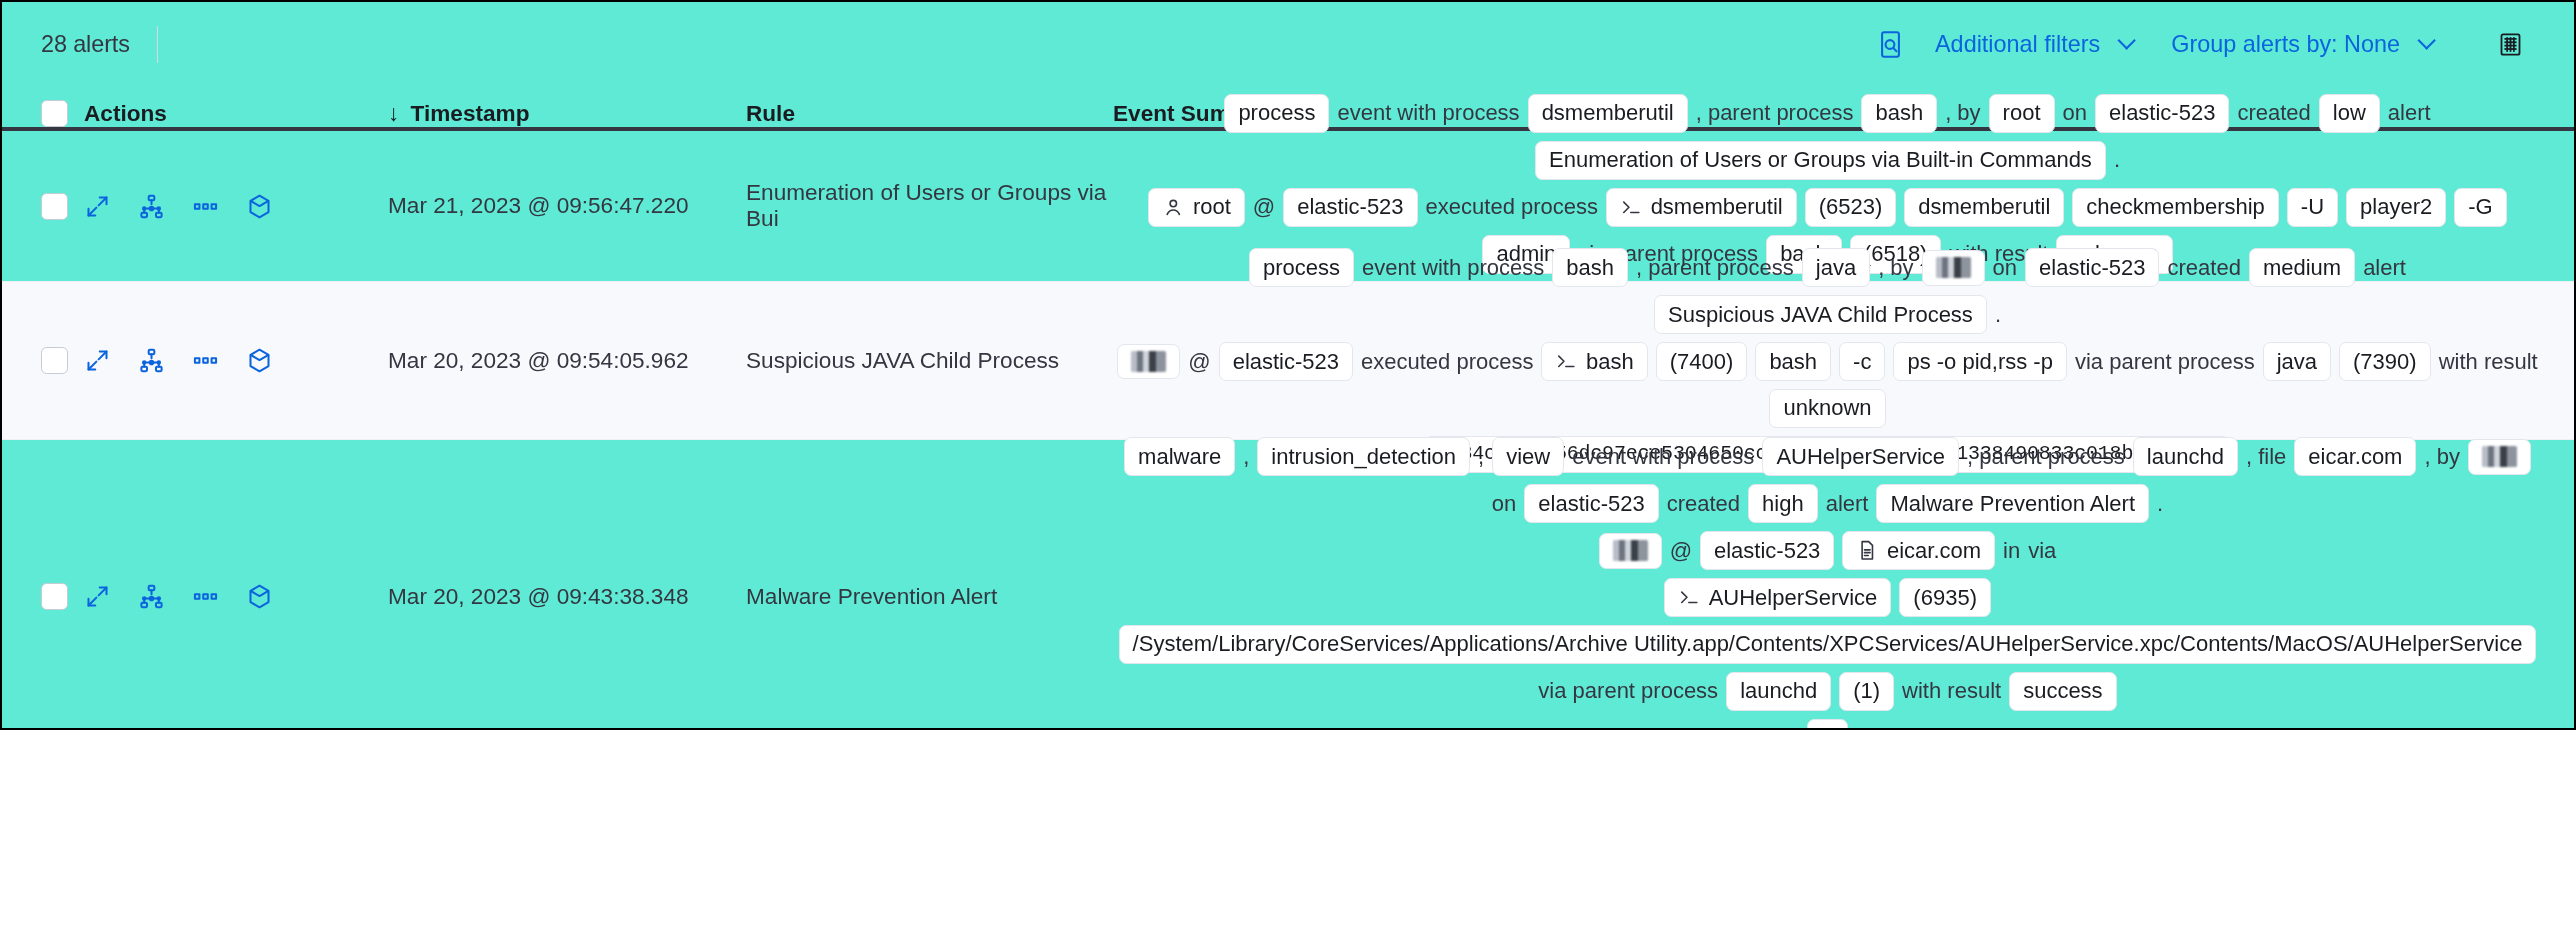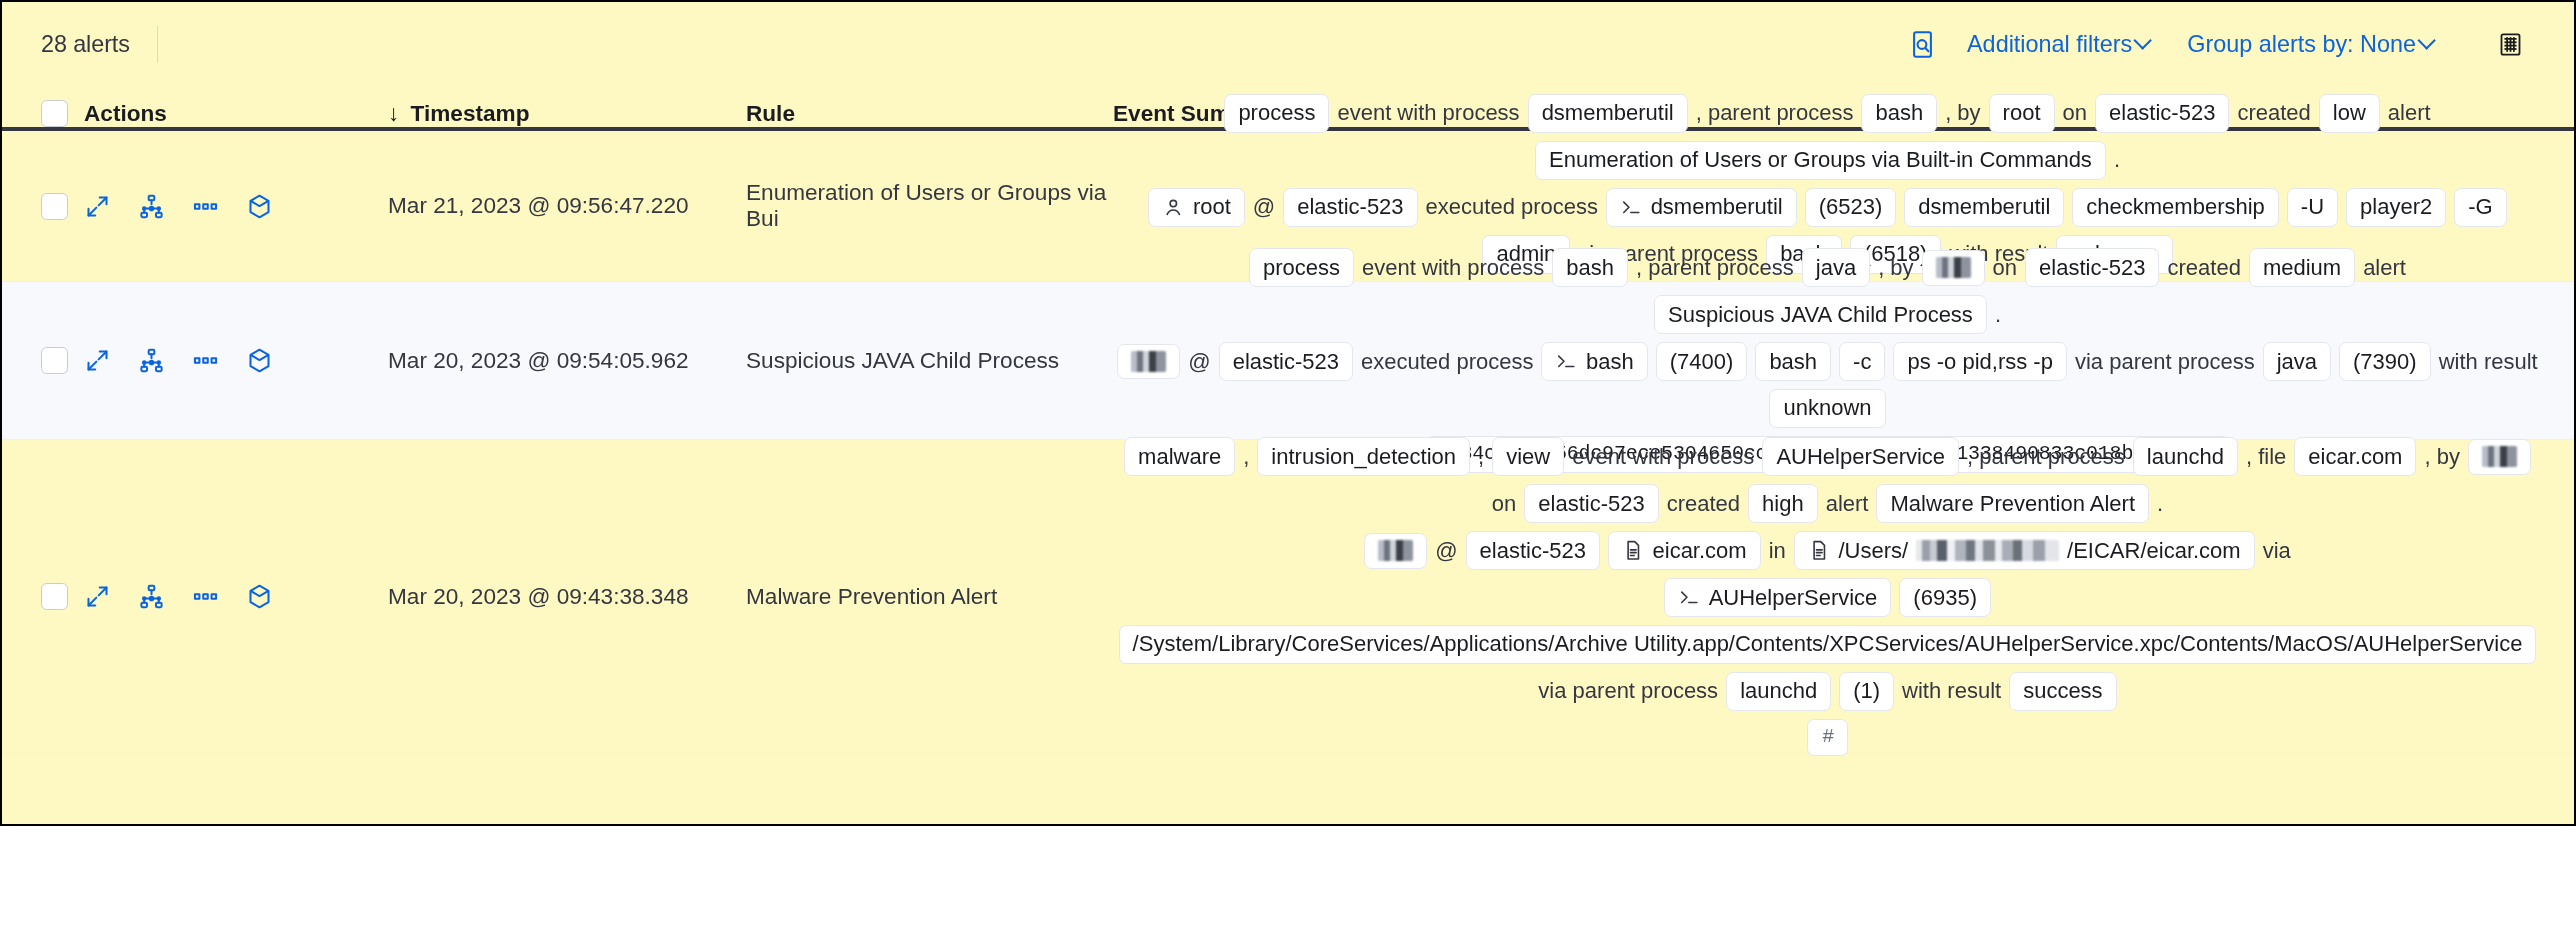"28 alerts" .page { background: #fef9c3 -> #5eead4; height: 826px -> 730px }
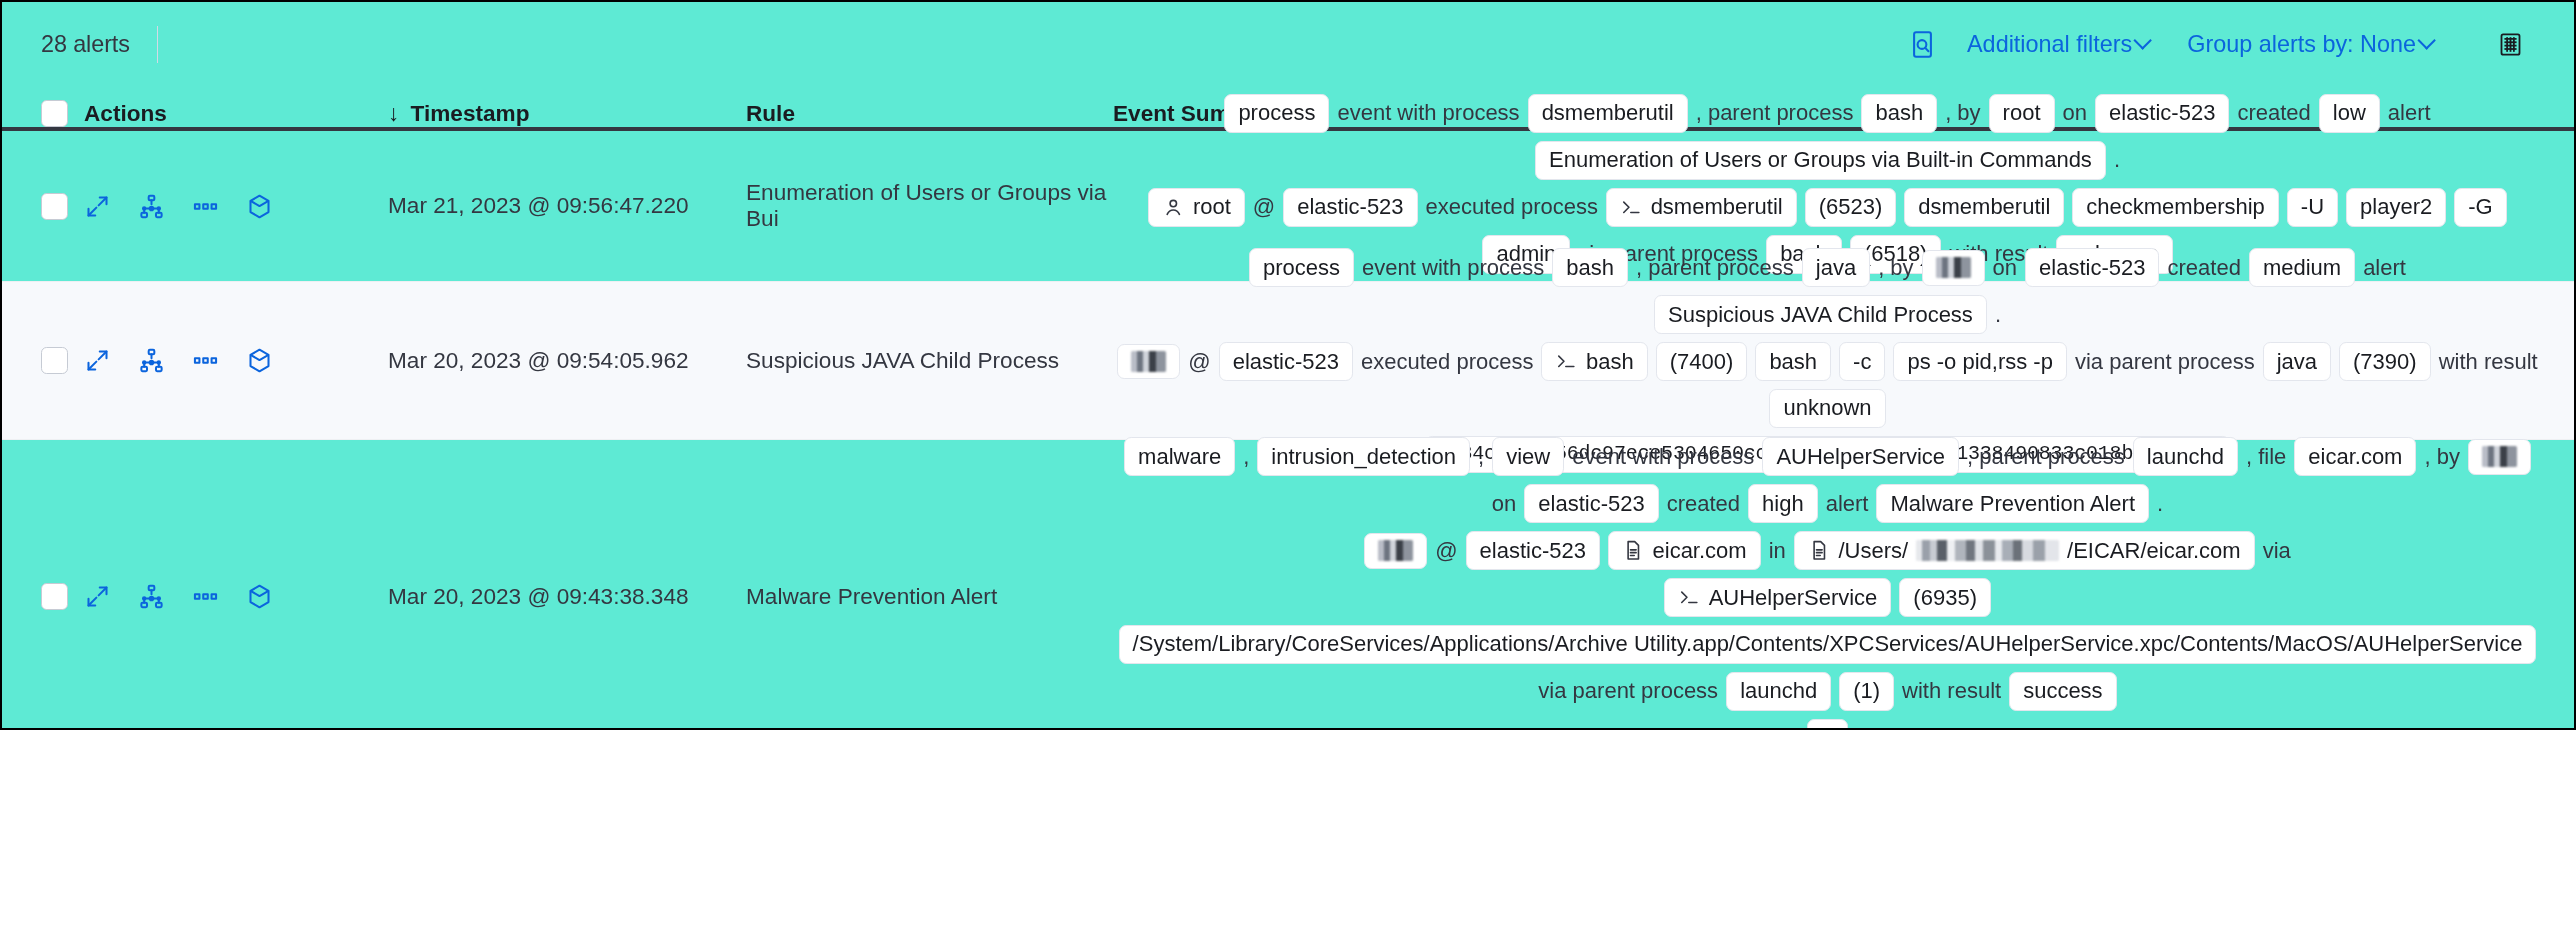"Additional filters" .tb-btn { gap: 2px -> 18px }
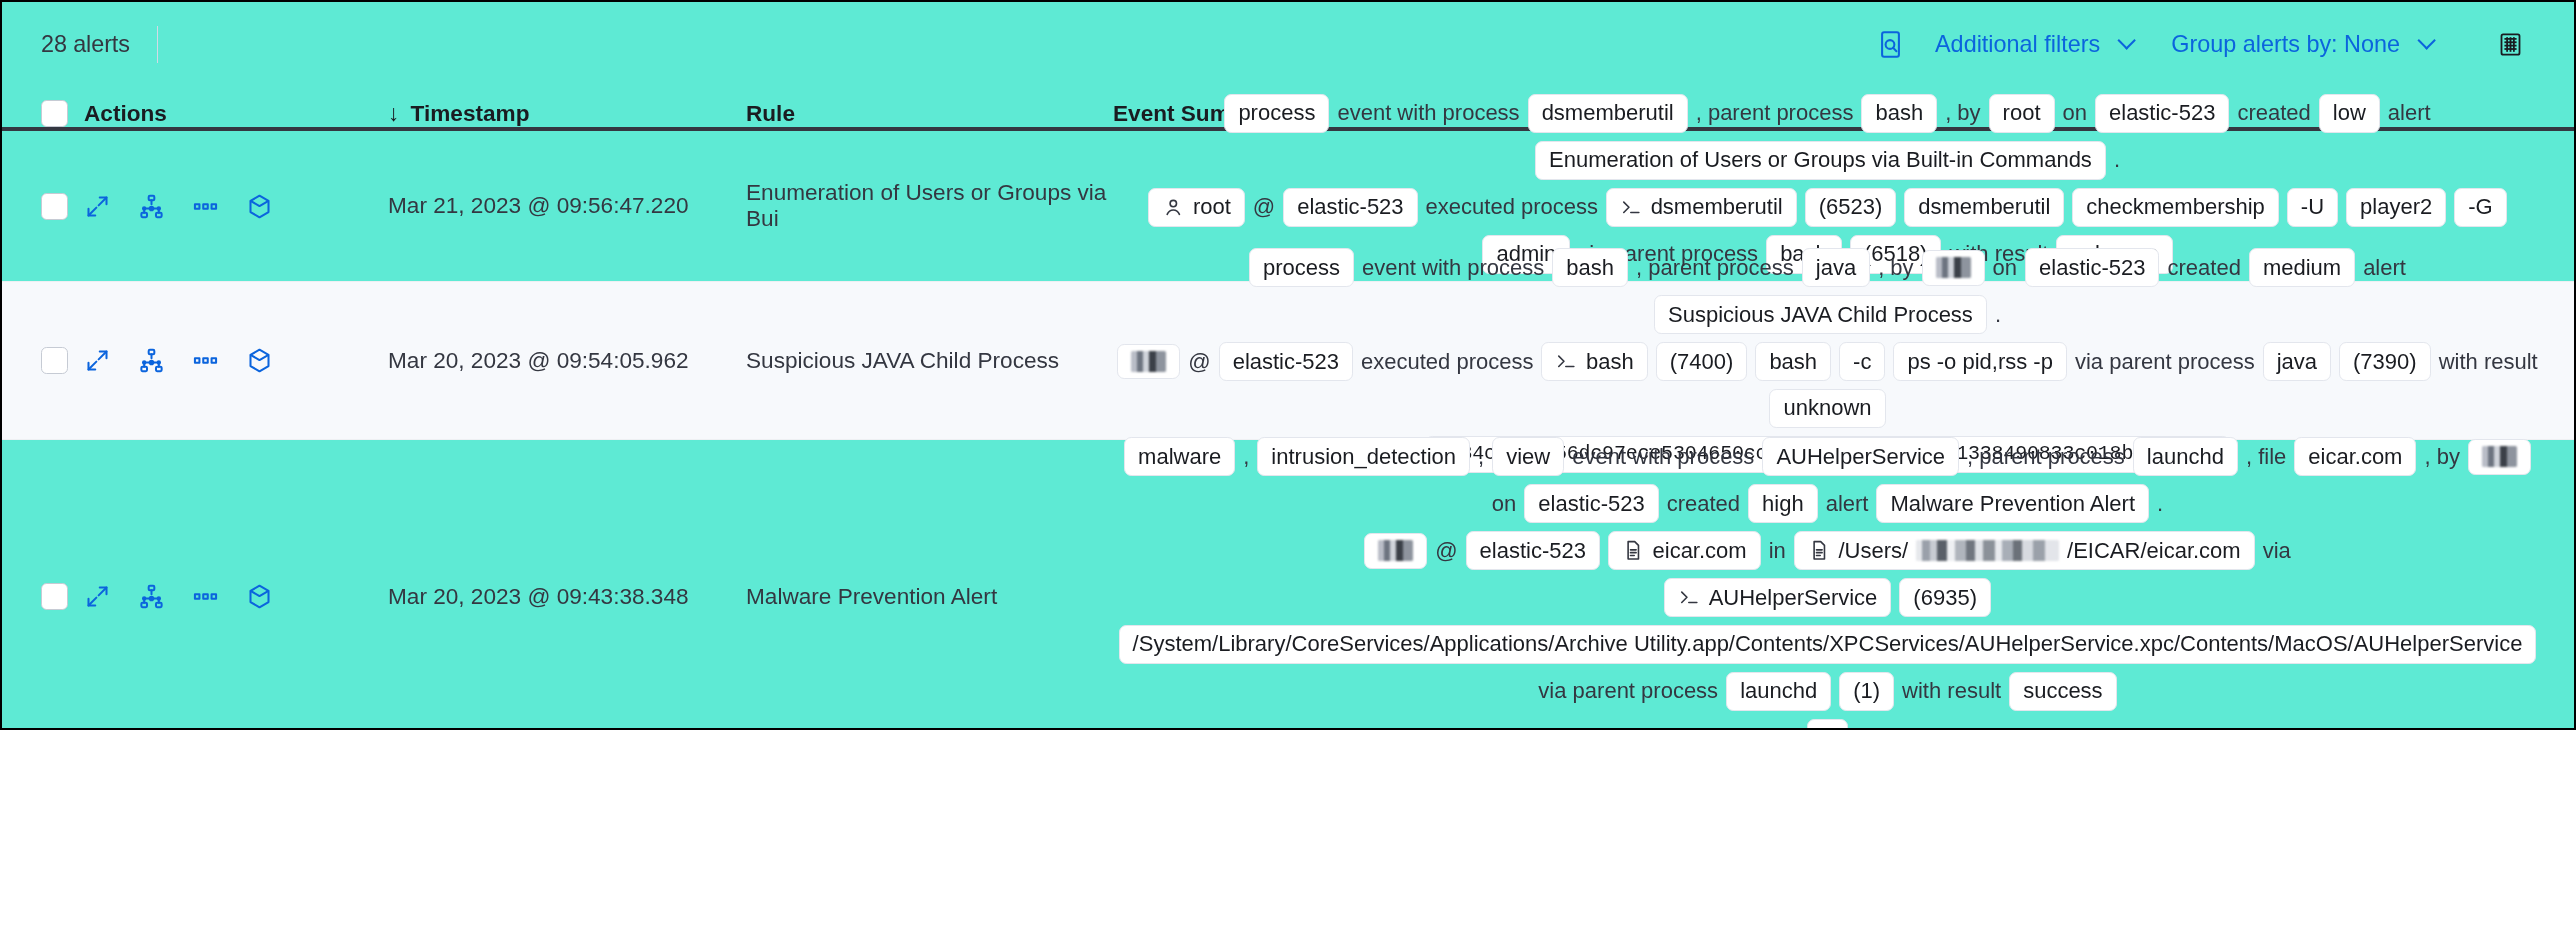"/Users/" span.pill { html: <span> <span> <svg> <path></path> <line></line> <line></line> <line></line> </svg> </span> <span>/Users/</span> <span></span> <span>/EICAR/eicar.com</span> </span> -> none }
